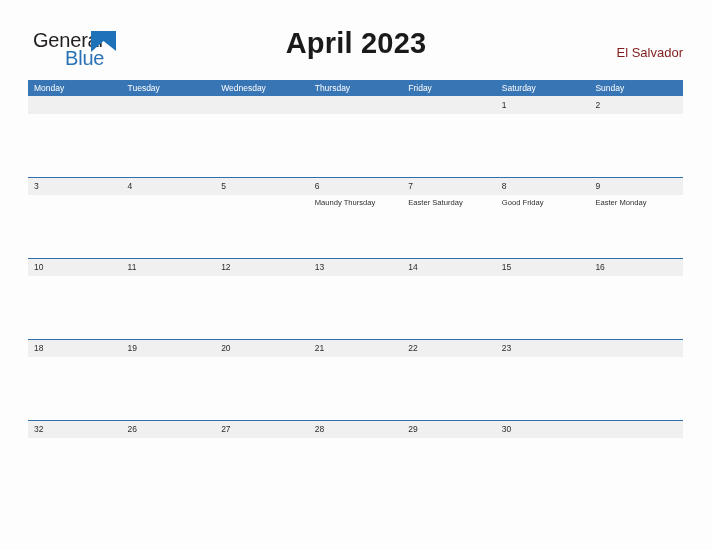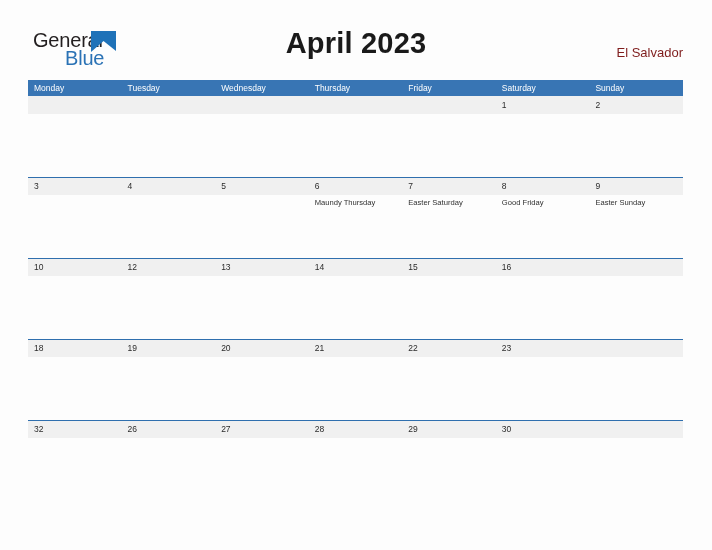"Easter Sunday" span.event-text { text: Sunday -> Monday }
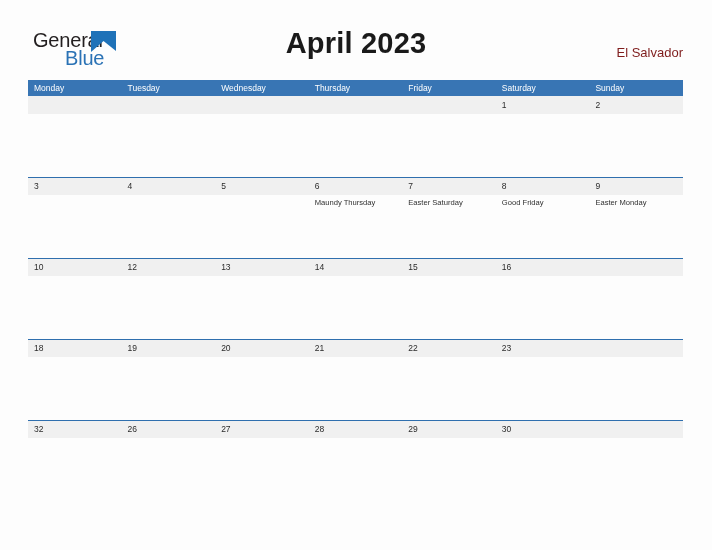"11" div.day-cell { html: none -> <div> <span>11</span> </div> }
